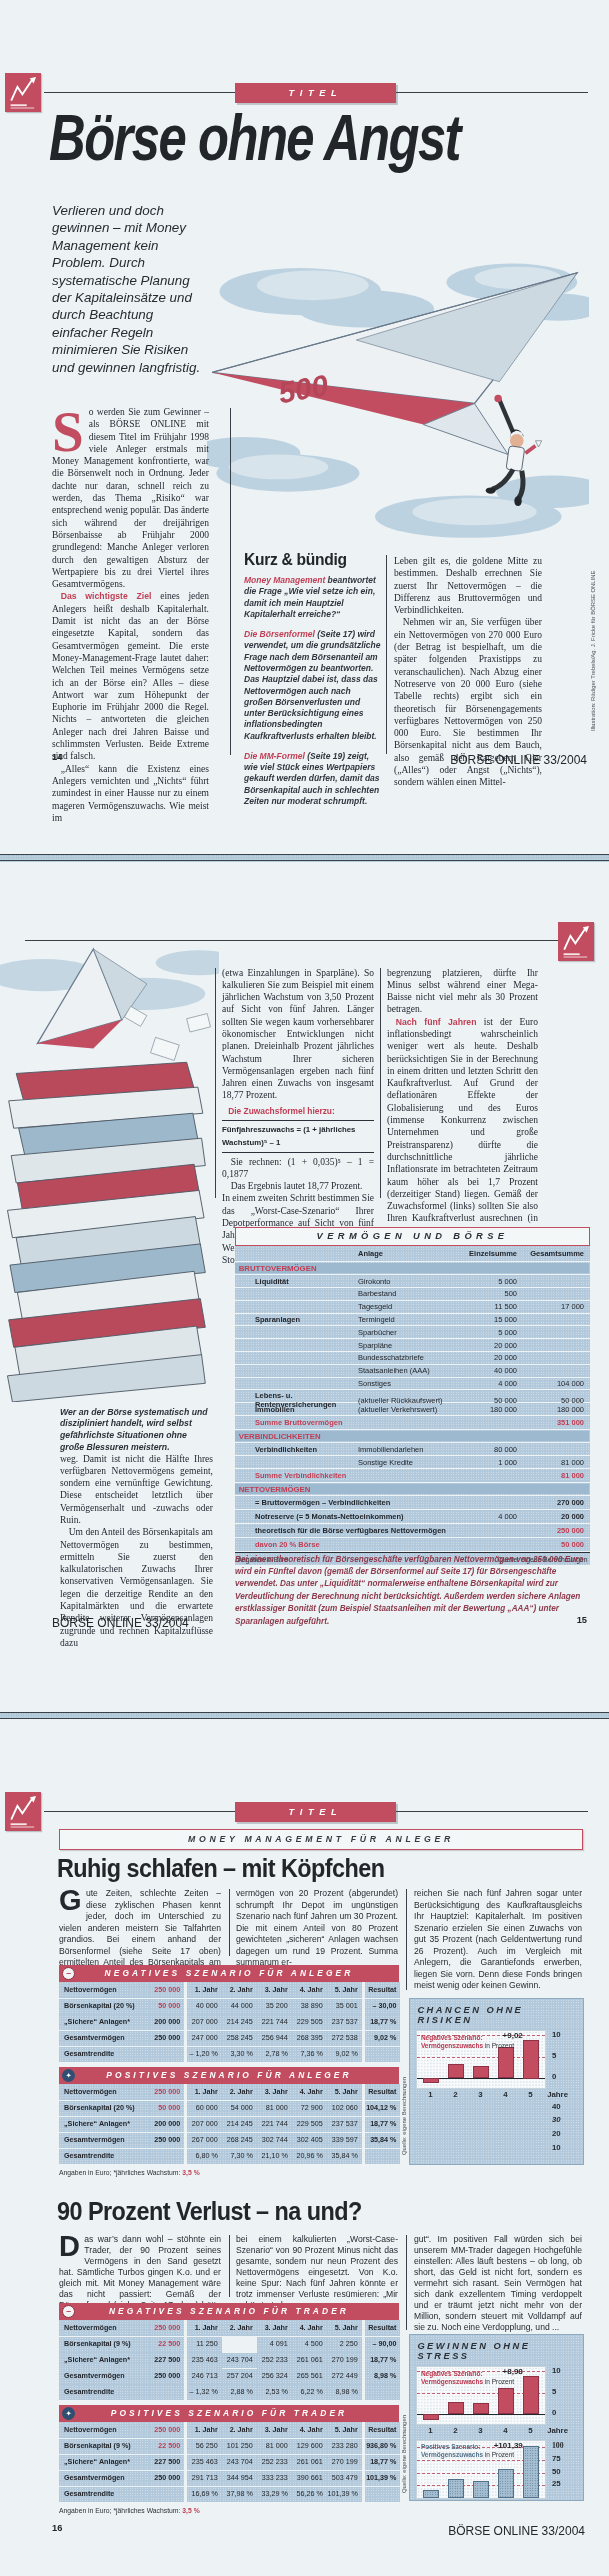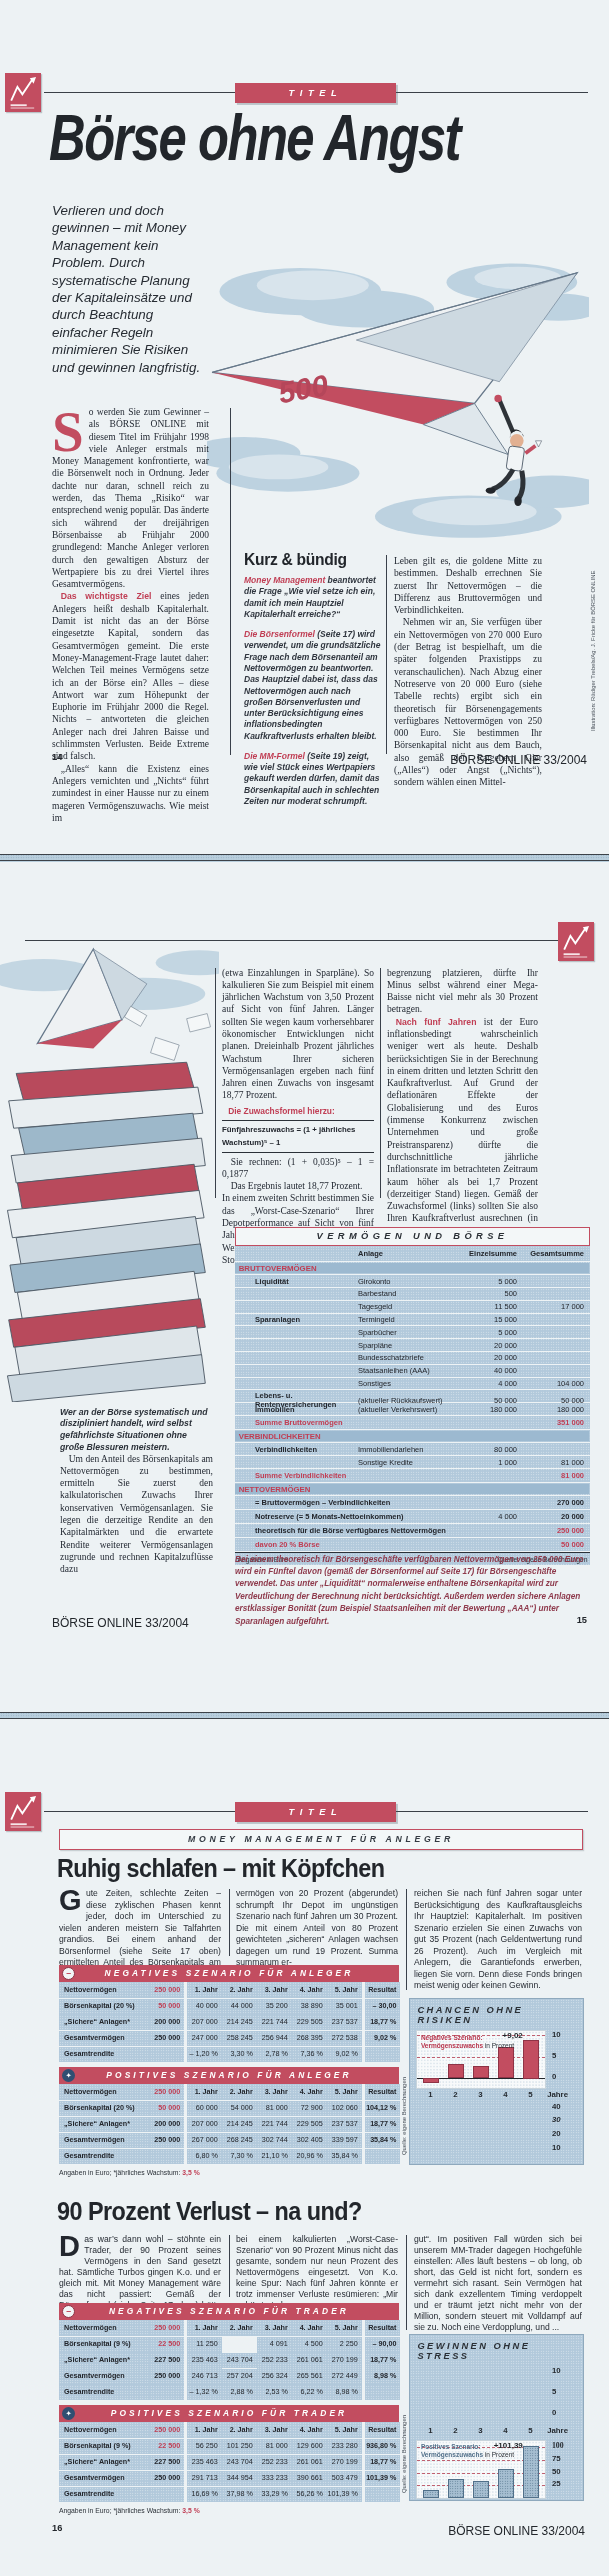"weg. Damit ist nicht die" p { html: none -> <p>weg. Damit ist nicht die Hälfte Ihres verfügbaren Nettovermögens gemeint, sondern eine vernünftige Gewichtung. Diese entscheidet letztlich über Vermögenserhalt und -zuwachs oder Ruin.</p> }
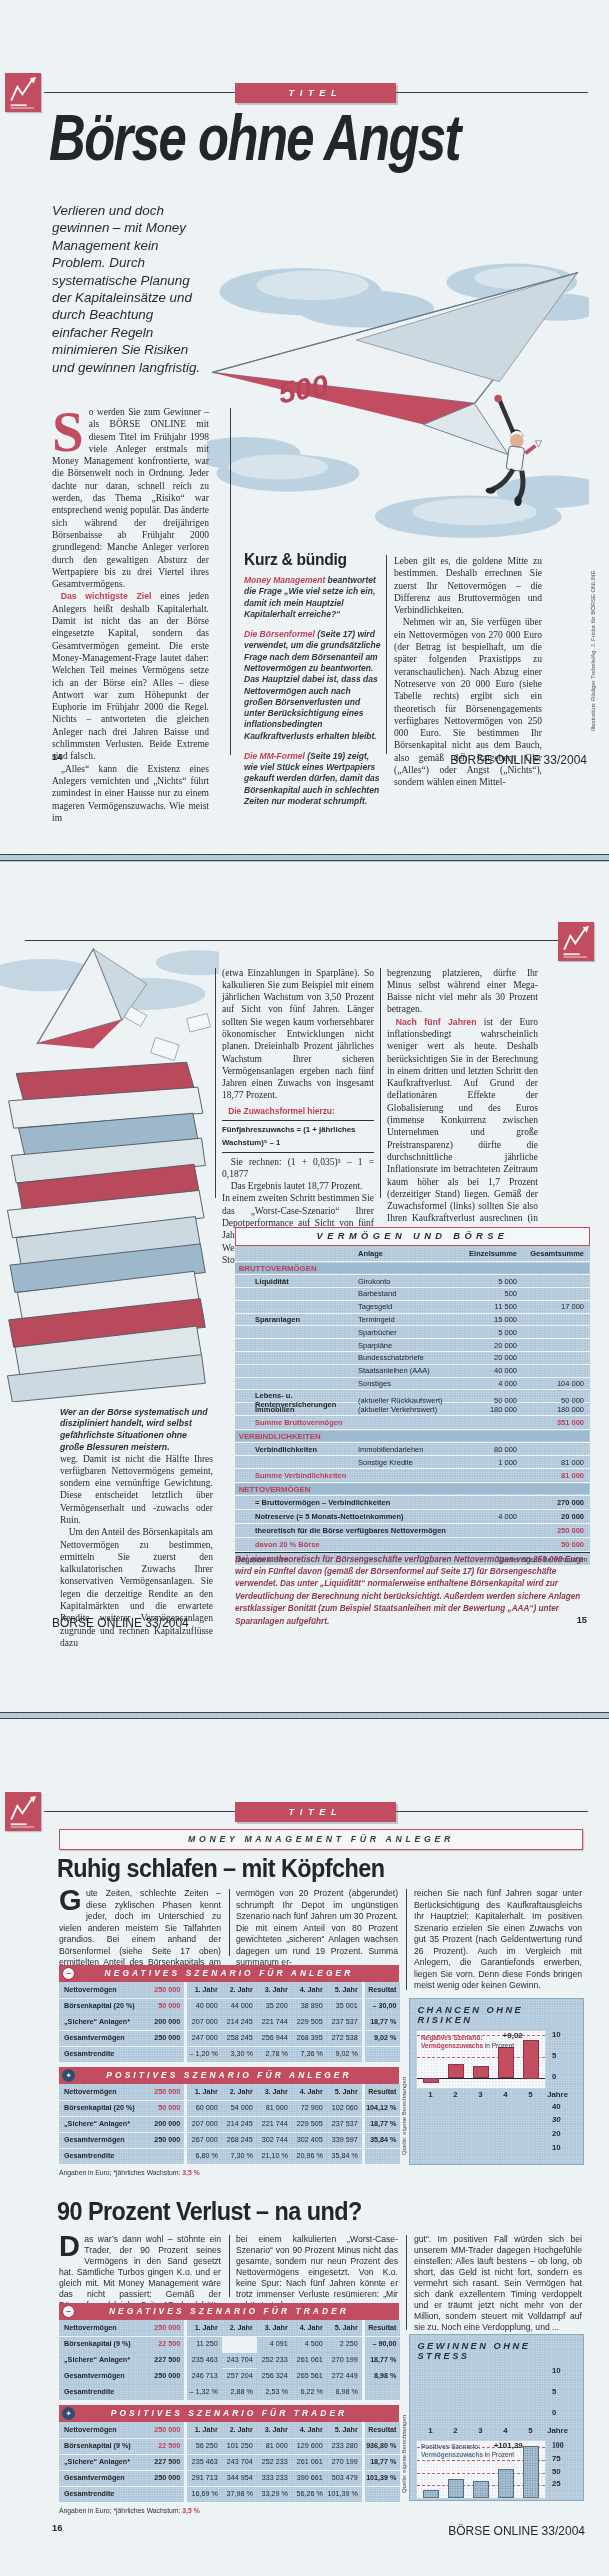"+8,98" div.plot { html: none -> <div> <div></div> <div></div> <div></div> <div></div> <div></div> <div></div> <div></div> <div></div> <div><b>Negatives Szenario: Vermögenszuwachs</b><span> in Prozent</span></div> <div>+8,98</div> </div> }
